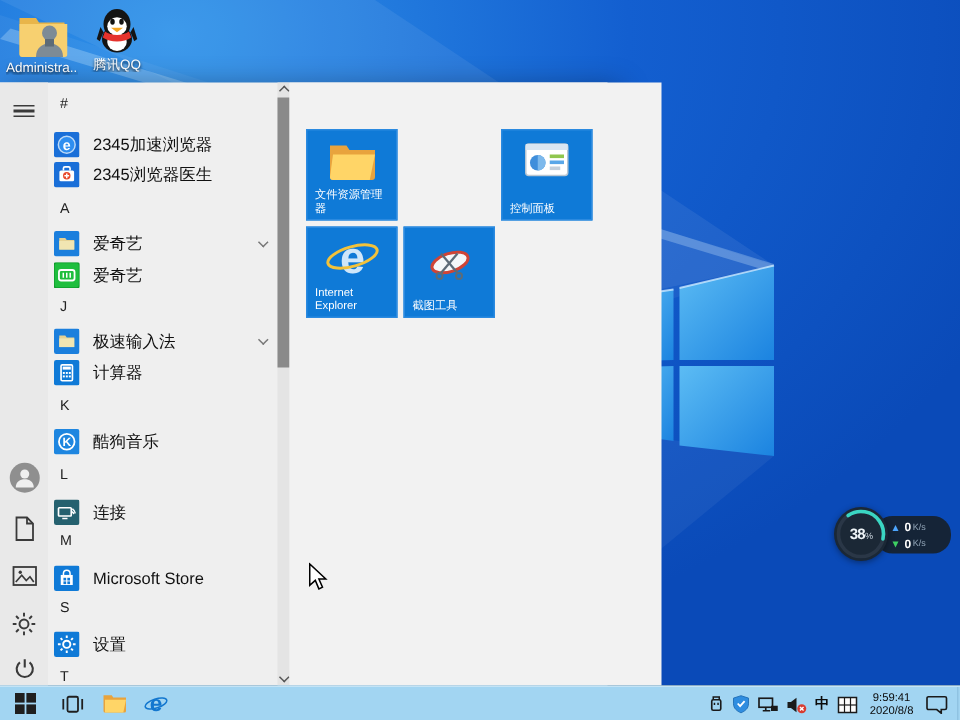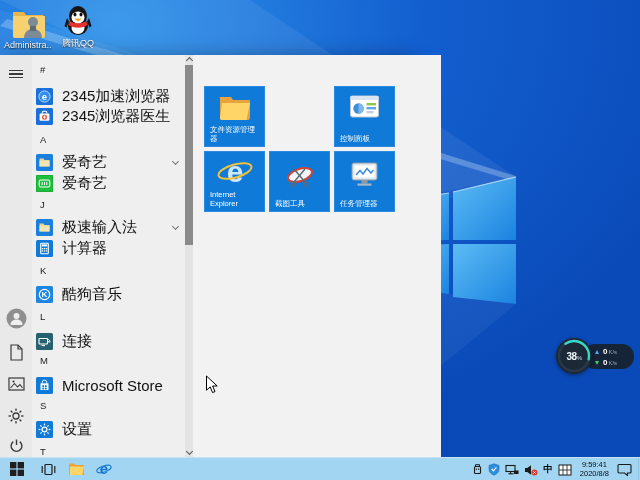"2345加速浏览器" .li .lbl { font-size: 15px -> 11px }
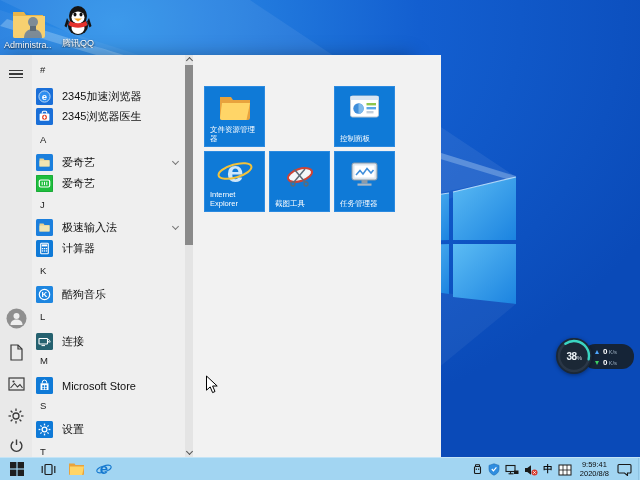"任务管理器" div.tile { html: <div> <div> <svg> <rect></rect> <rect></rect> <polyline></polyline> <rect></rect> <rect></rect> </svg> </div> <div>任务管理器</div> </div> -> none }
